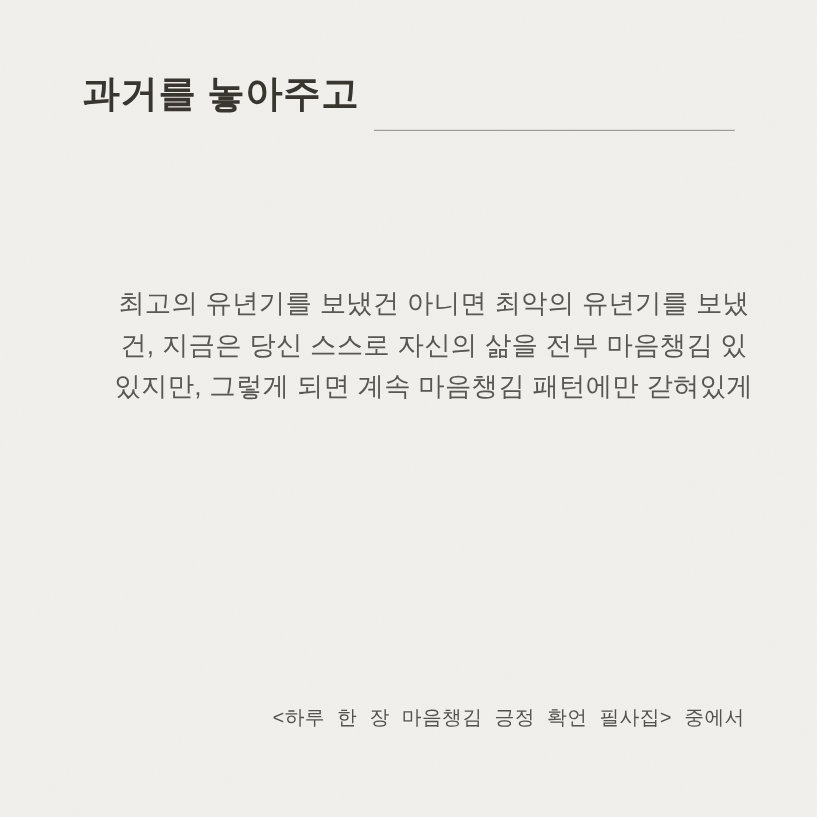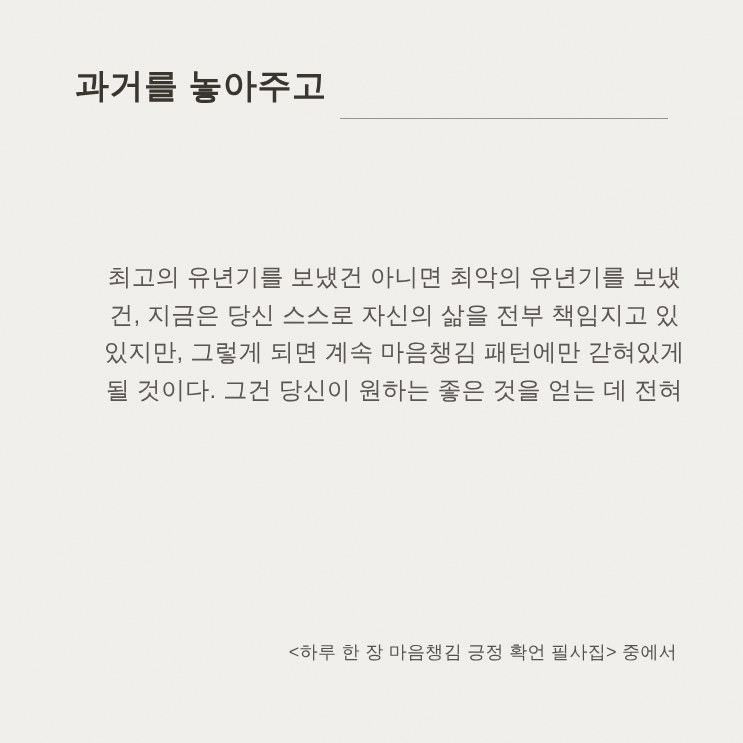"건, 지금은 당신 스스로 자신의" div.line { text: 책임지고 -> 마음챙김 }
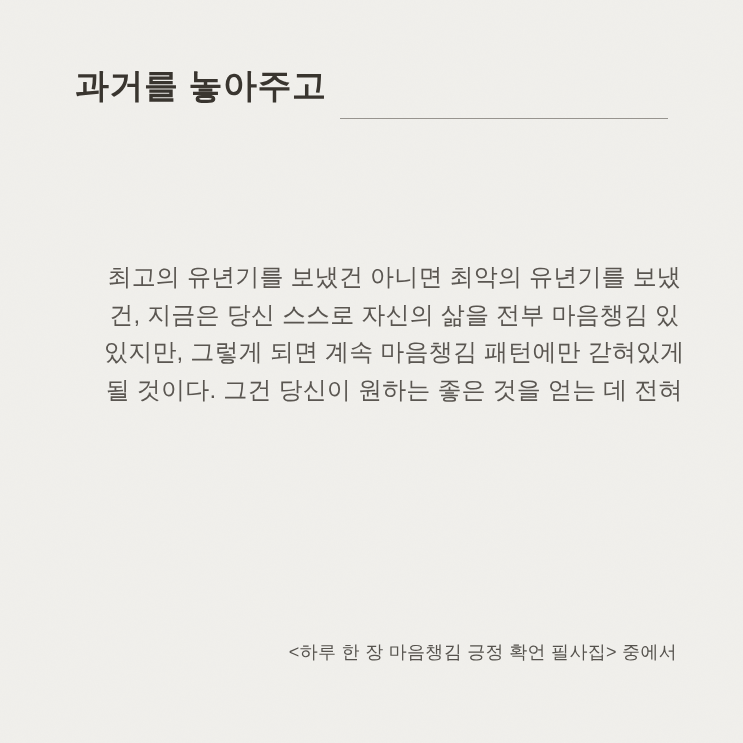"될 것이다. 그건 당신이 원하는" div.line { html: <div>될 것이다. 그건 당신이 원하는 좋은 것을 얻는 데 전혀</div> -> none }
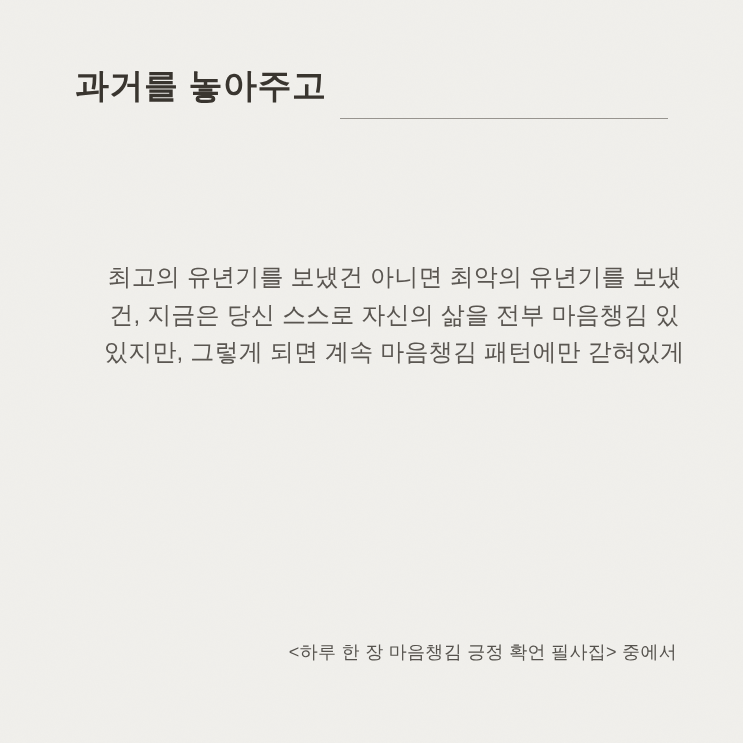"<하루 한 장 마음챙김 긍정" .citation { font-family: none -> Liberation Mono, monospace }
